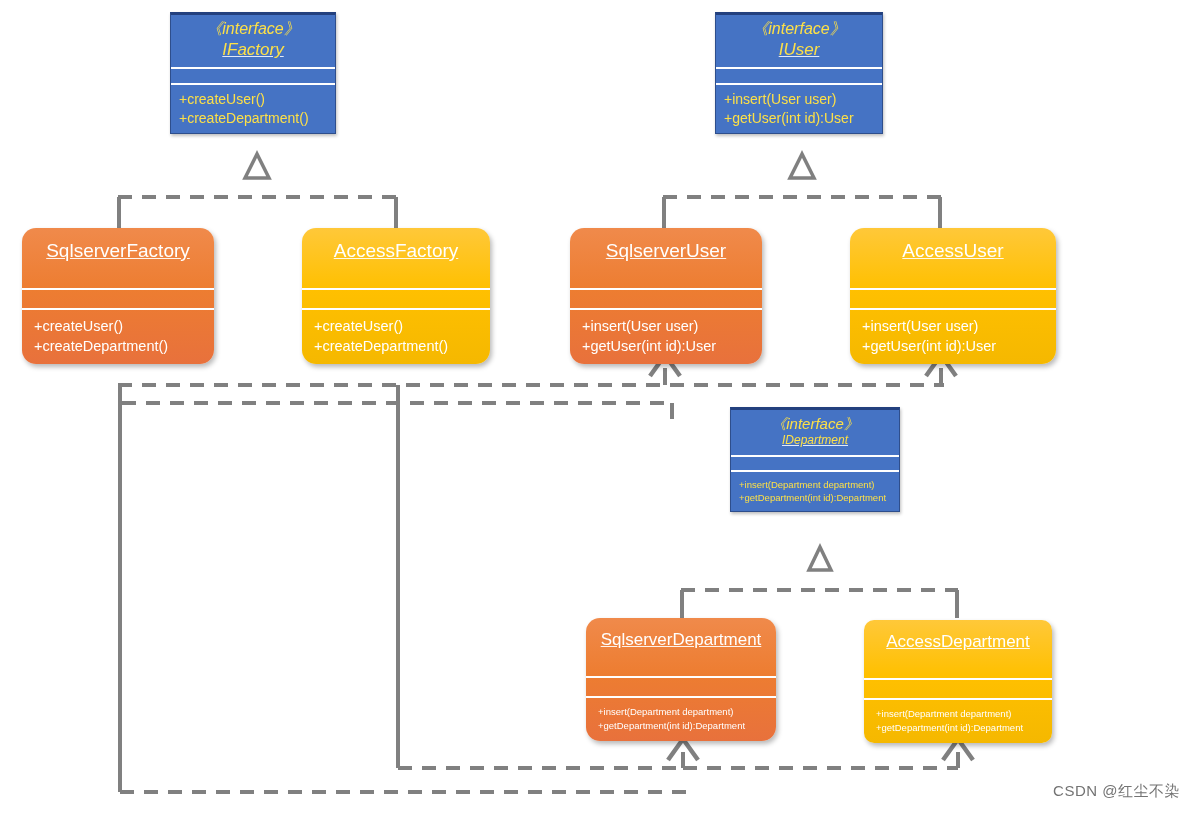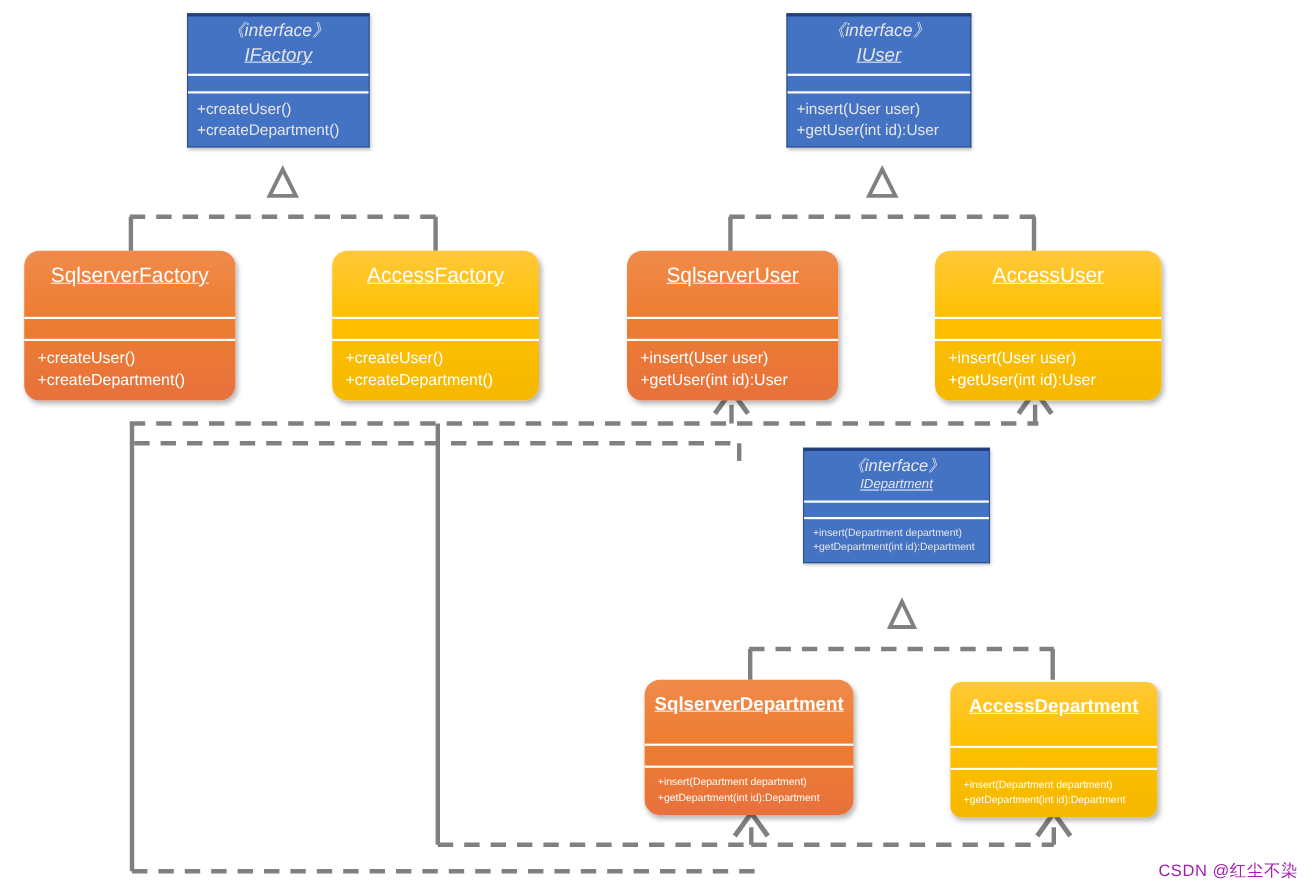"《interface》" .iface { color: #e5e5e5 -> #fde047 }
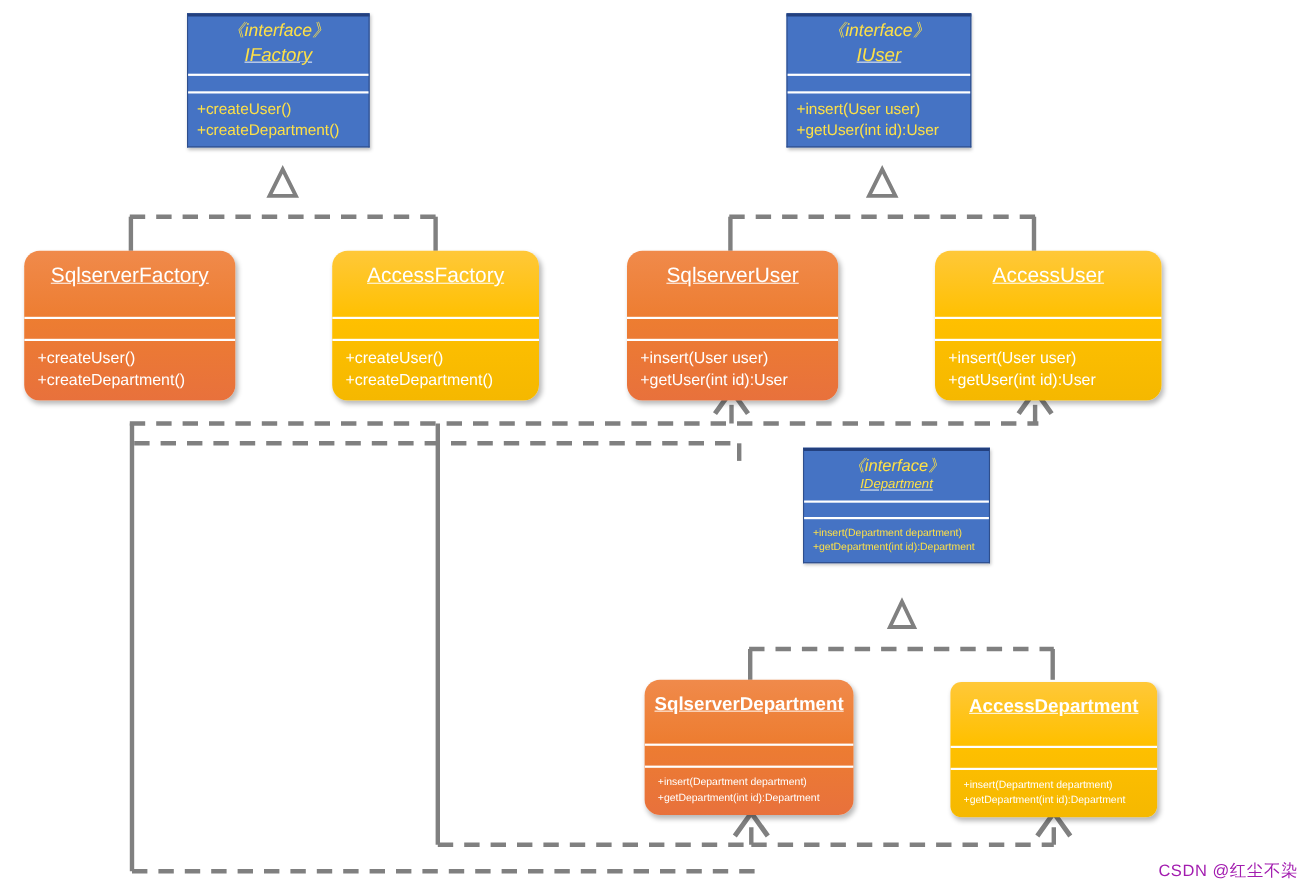"SqlserverDepartment" .cls.dept .cname { font-weight: bold -> none }
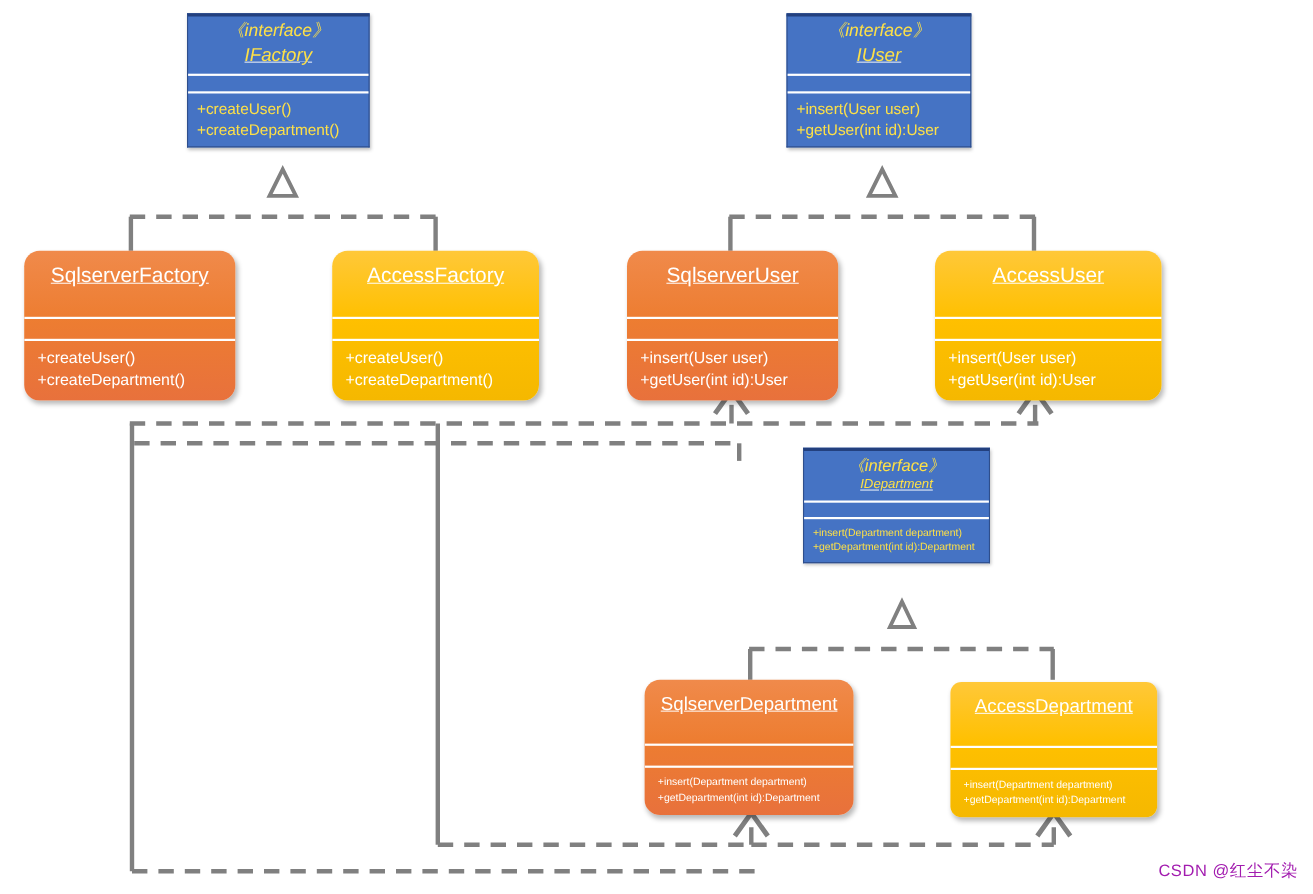"CSDN @红尘不染" .watermark { color: #a21caf -> #737373 }
